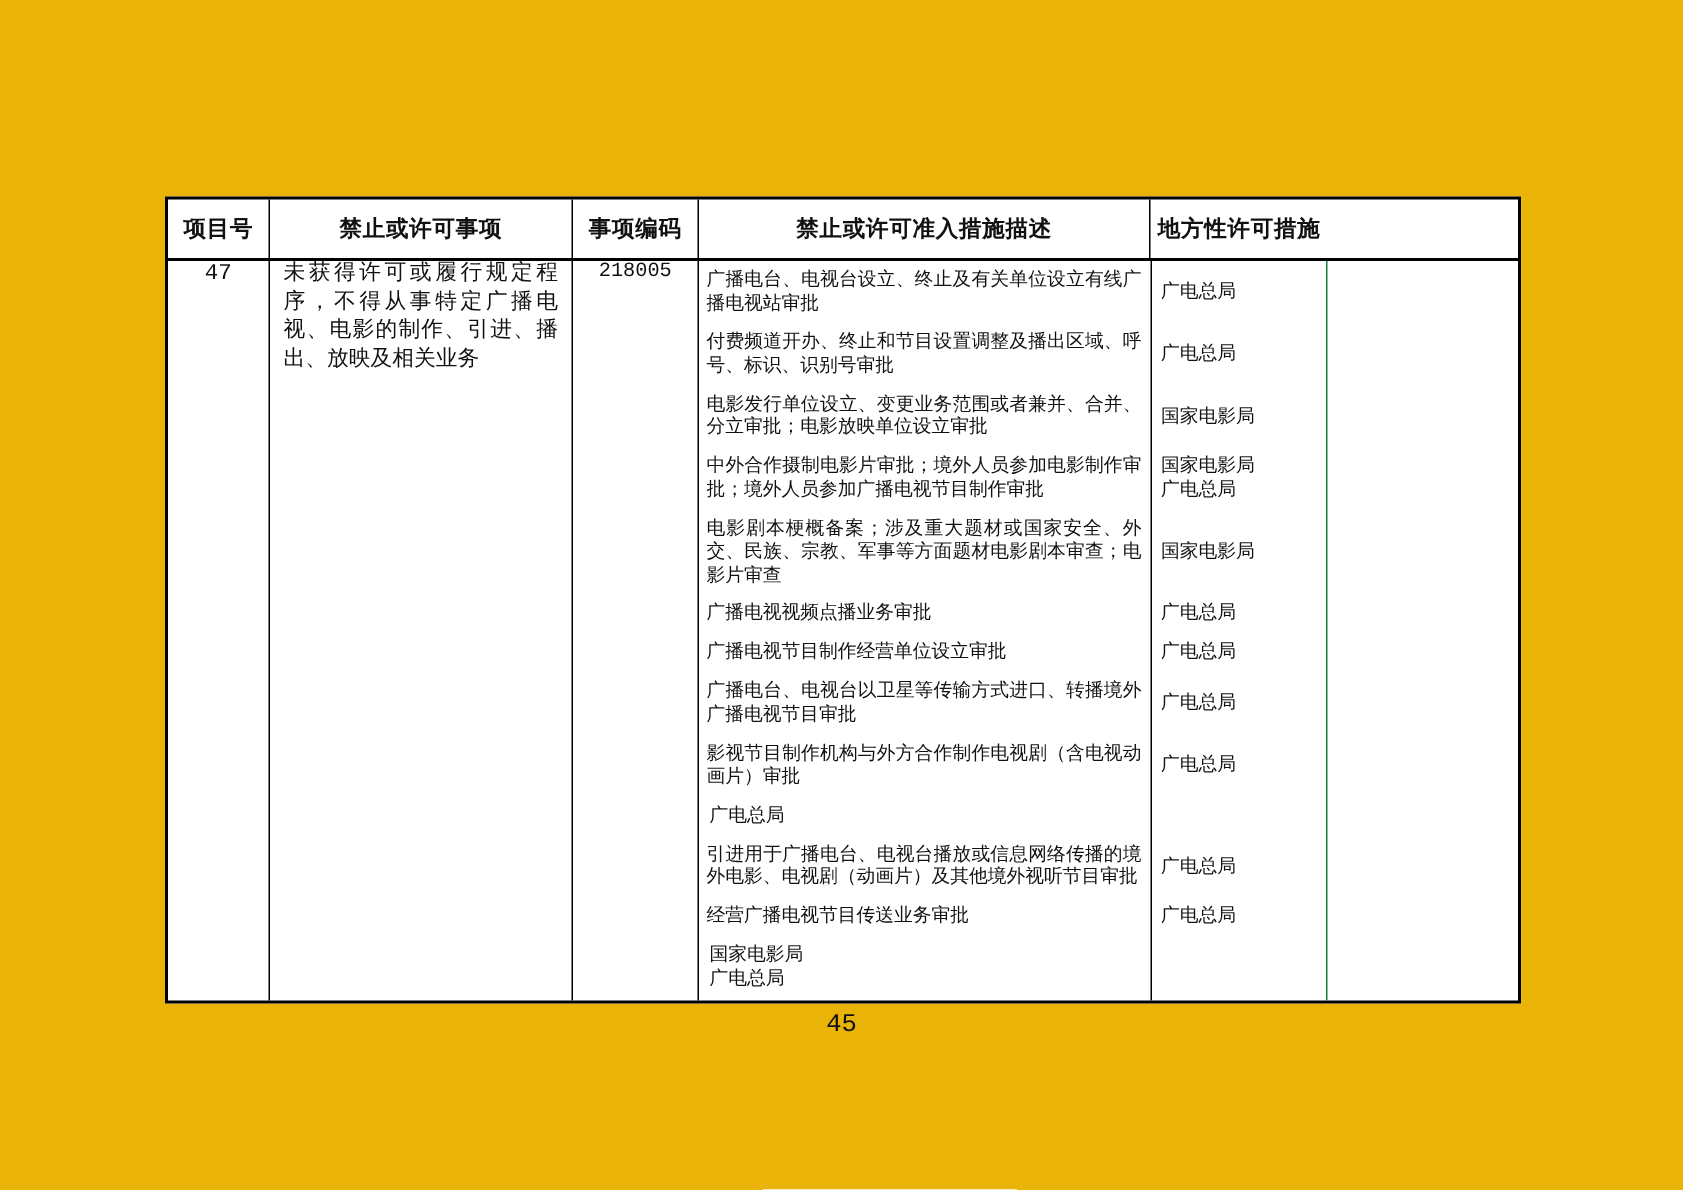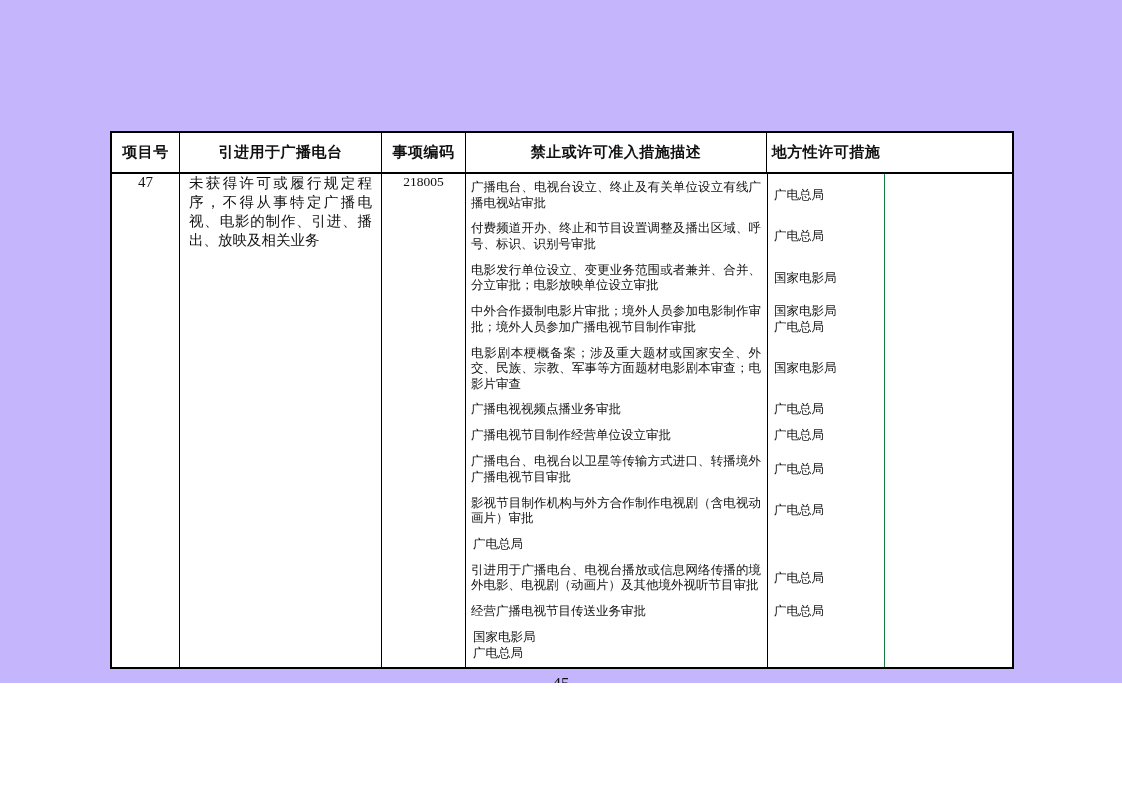"项目号" .page { background: #c4b5fd -> #eab308; font-family: Liberation Serif, serif -> Liberation Mono, monospace; height: 683px -> 793px }
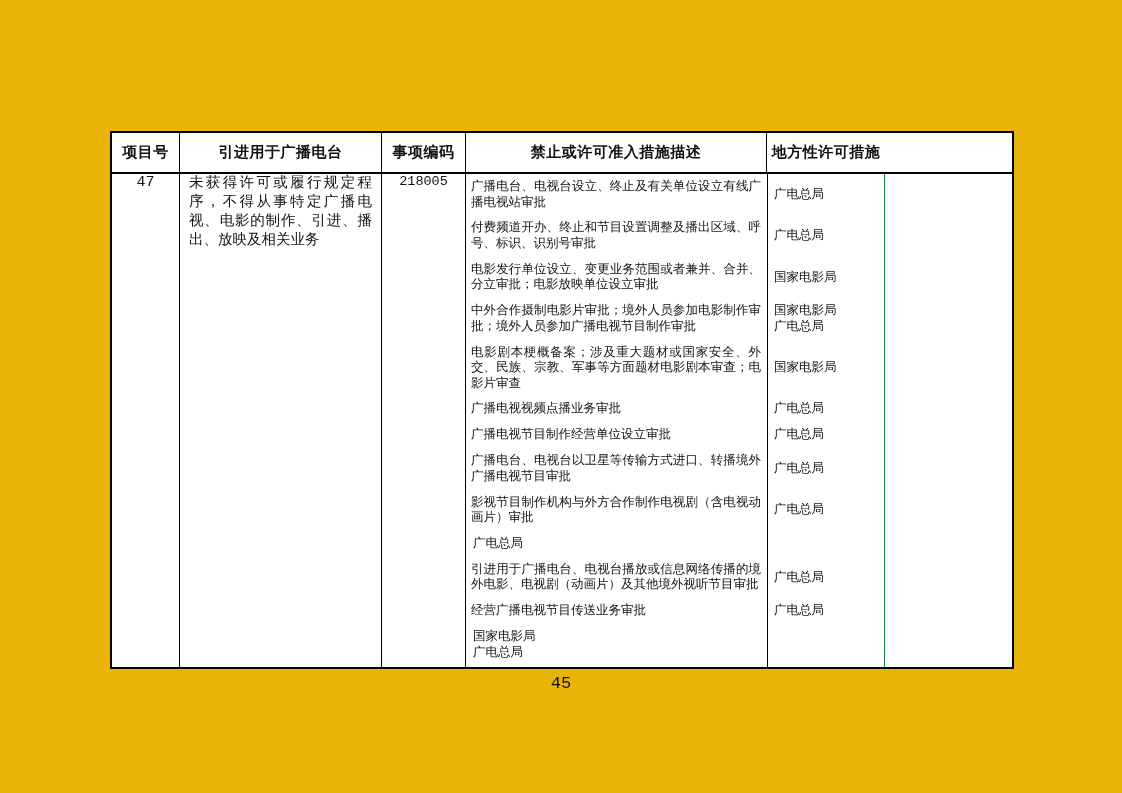"引进用于广播电台" div.th { text: 引进用于广播电台 -> 禁止或许可事项 }
